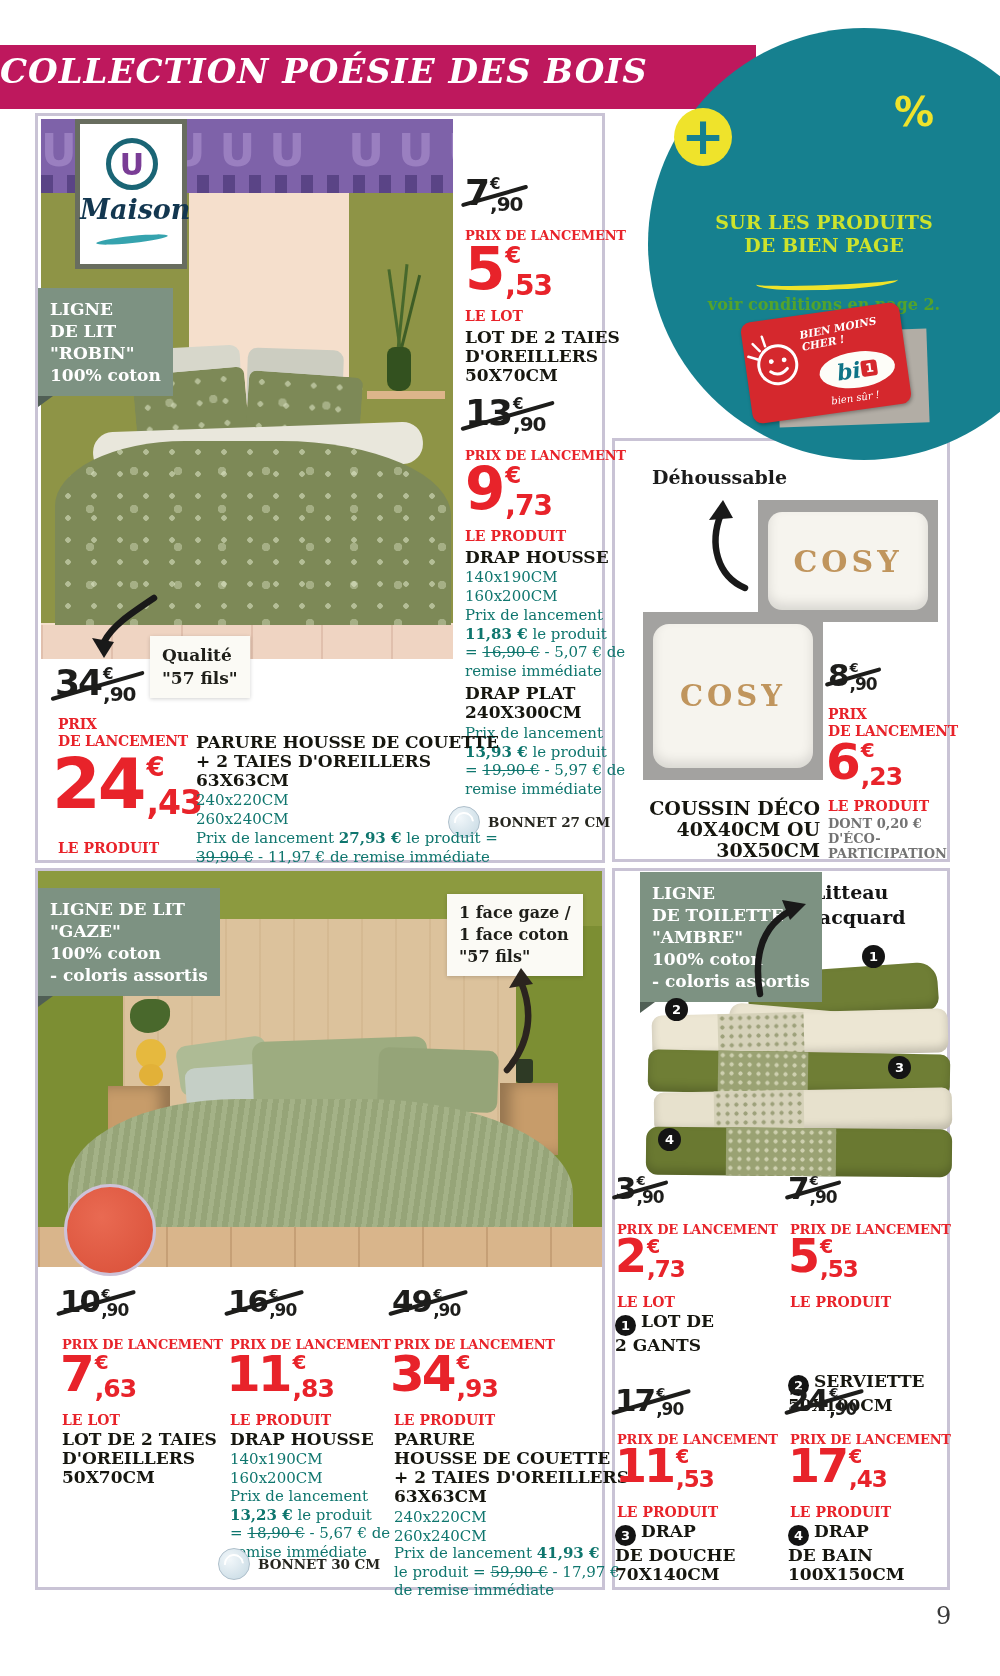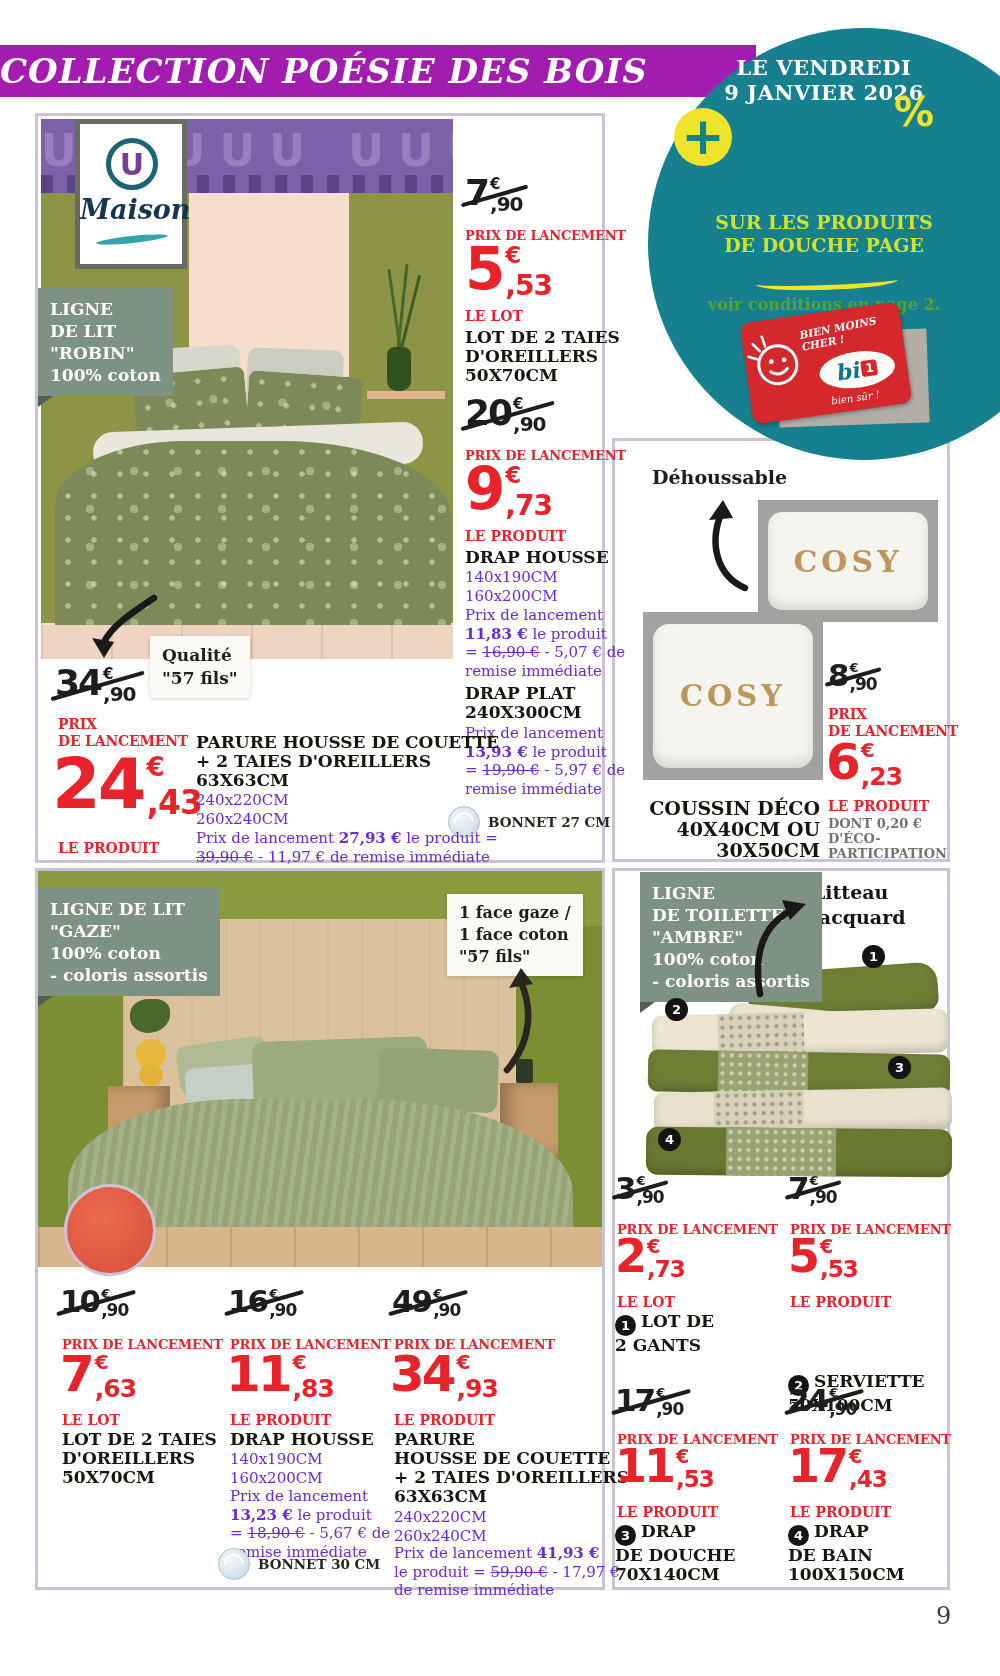"COLLECTION POÉSIE DES BOIS" .top-banner { background: #a21caf -> #be185d; height: 52px -> 64px }
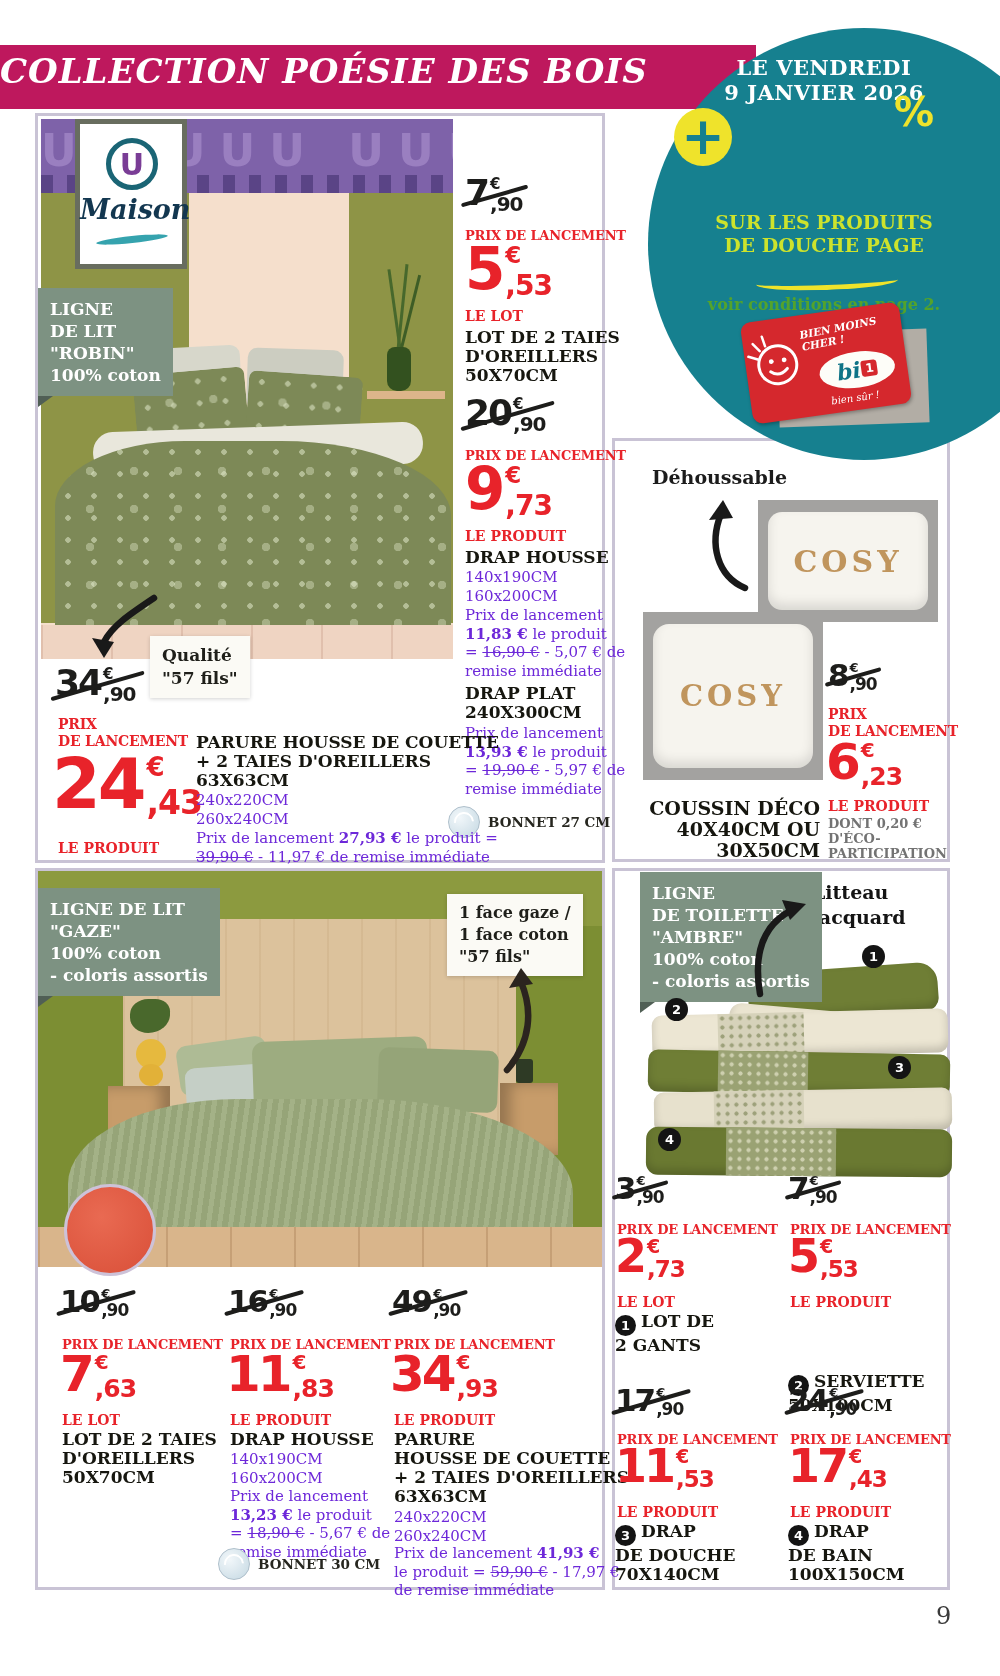"LE VENDREDI" div.promo-date { html: <div> <div>LE VENDREDI</div> <div>9 JANVIER 2026</div> </div> -> none }
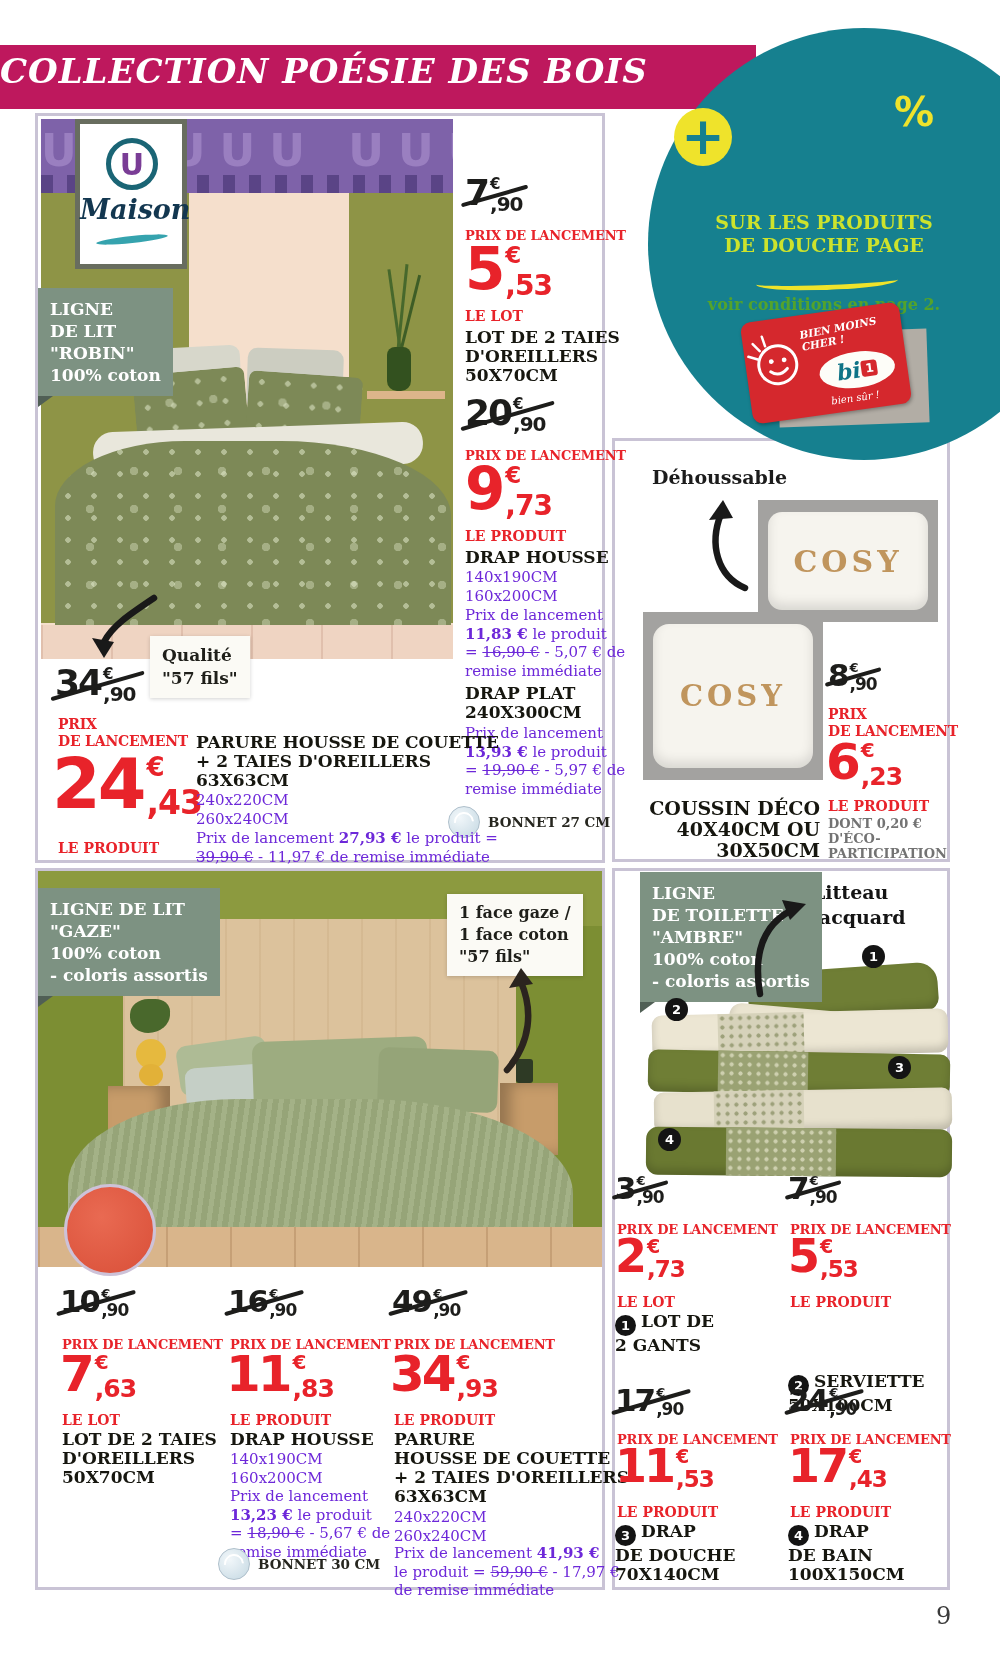"DE DOUCHE PAGE" div { text: DOUCHE -> BIEN }
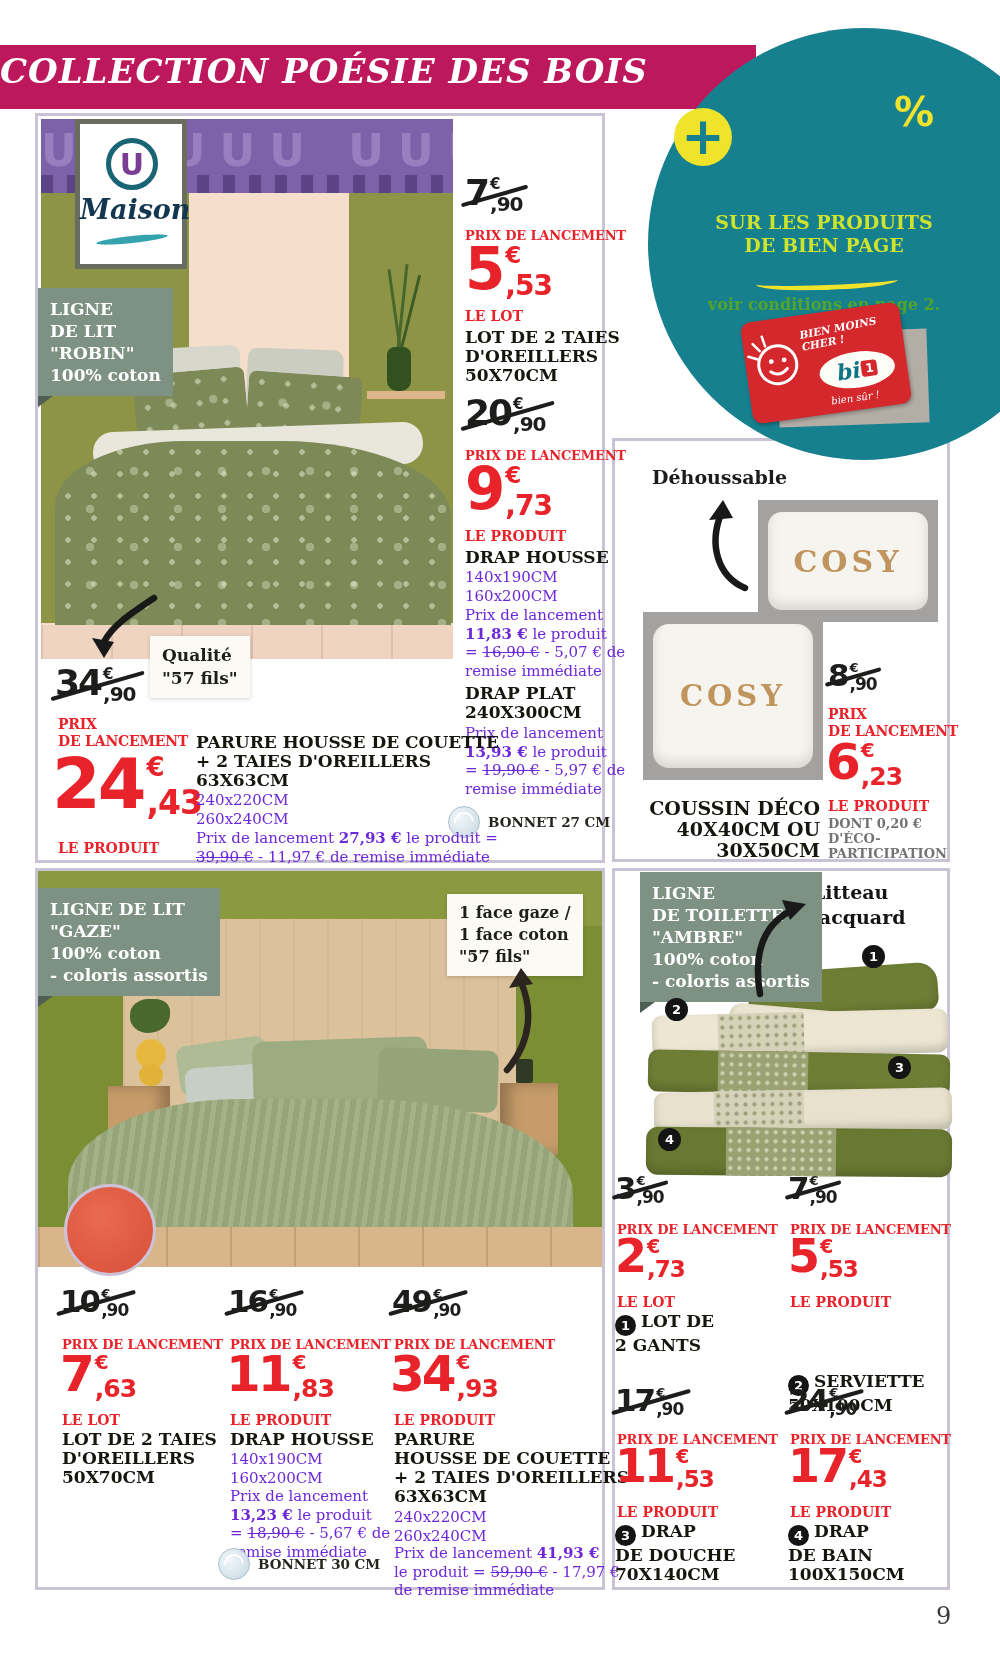"20" span.i { text: 20 -> 13 }
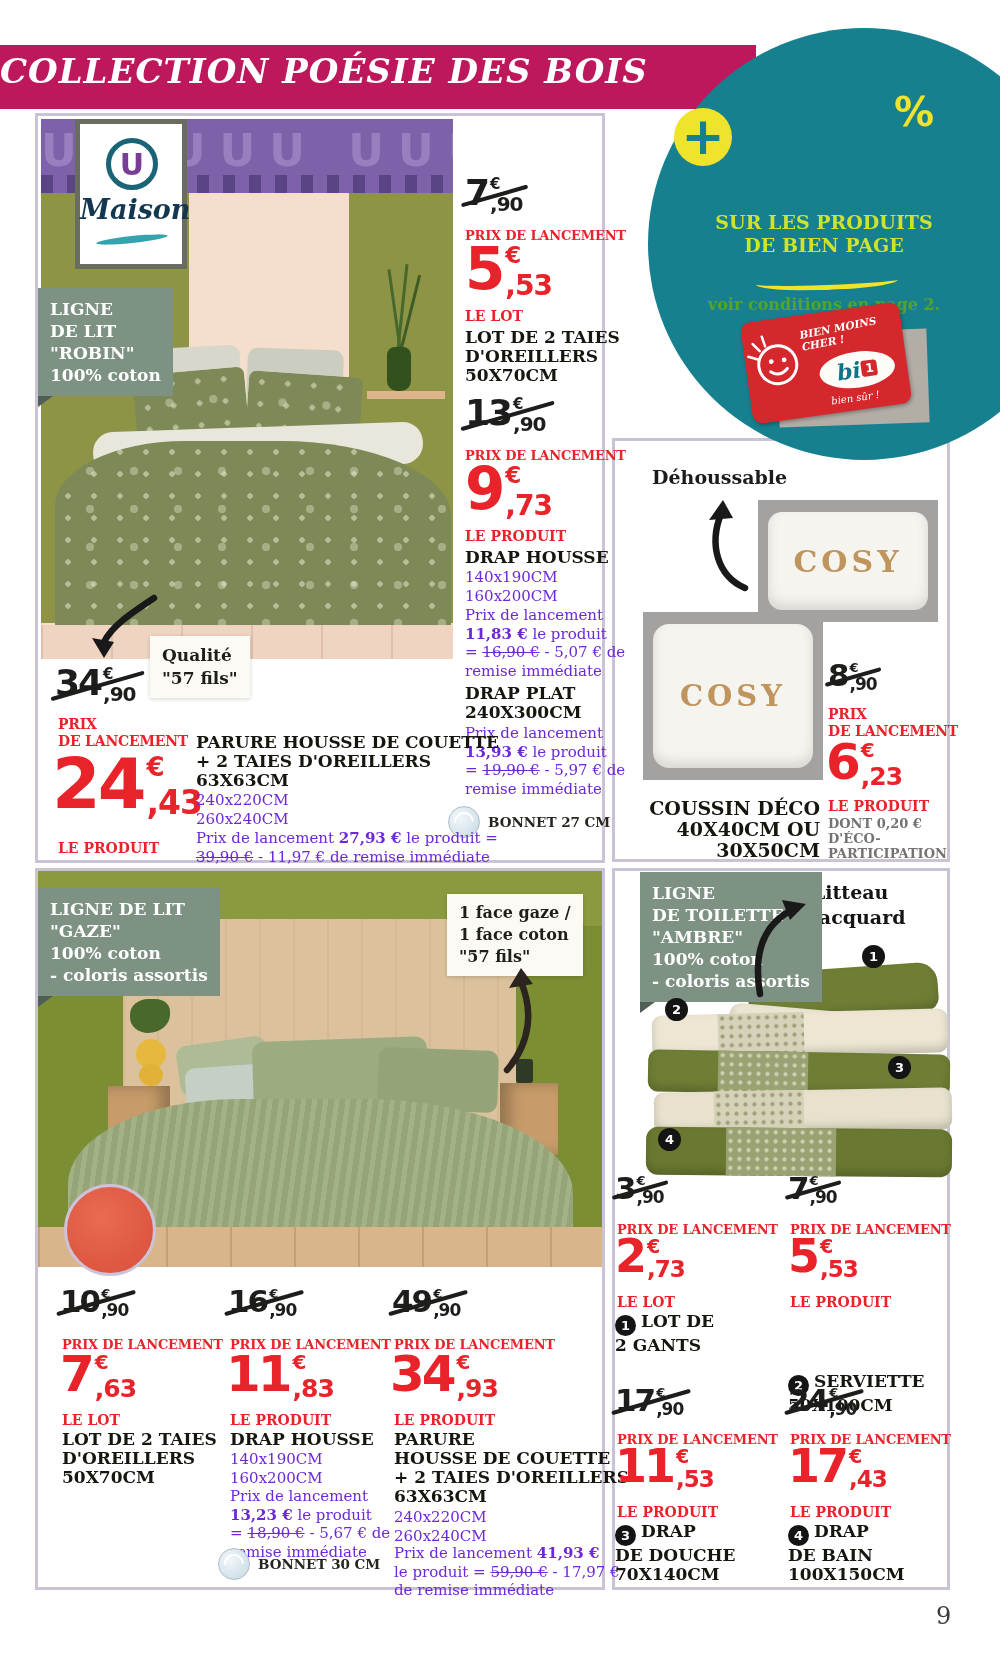"140x190CM" .pd { color: #6d28d9 -> #0f766e }
